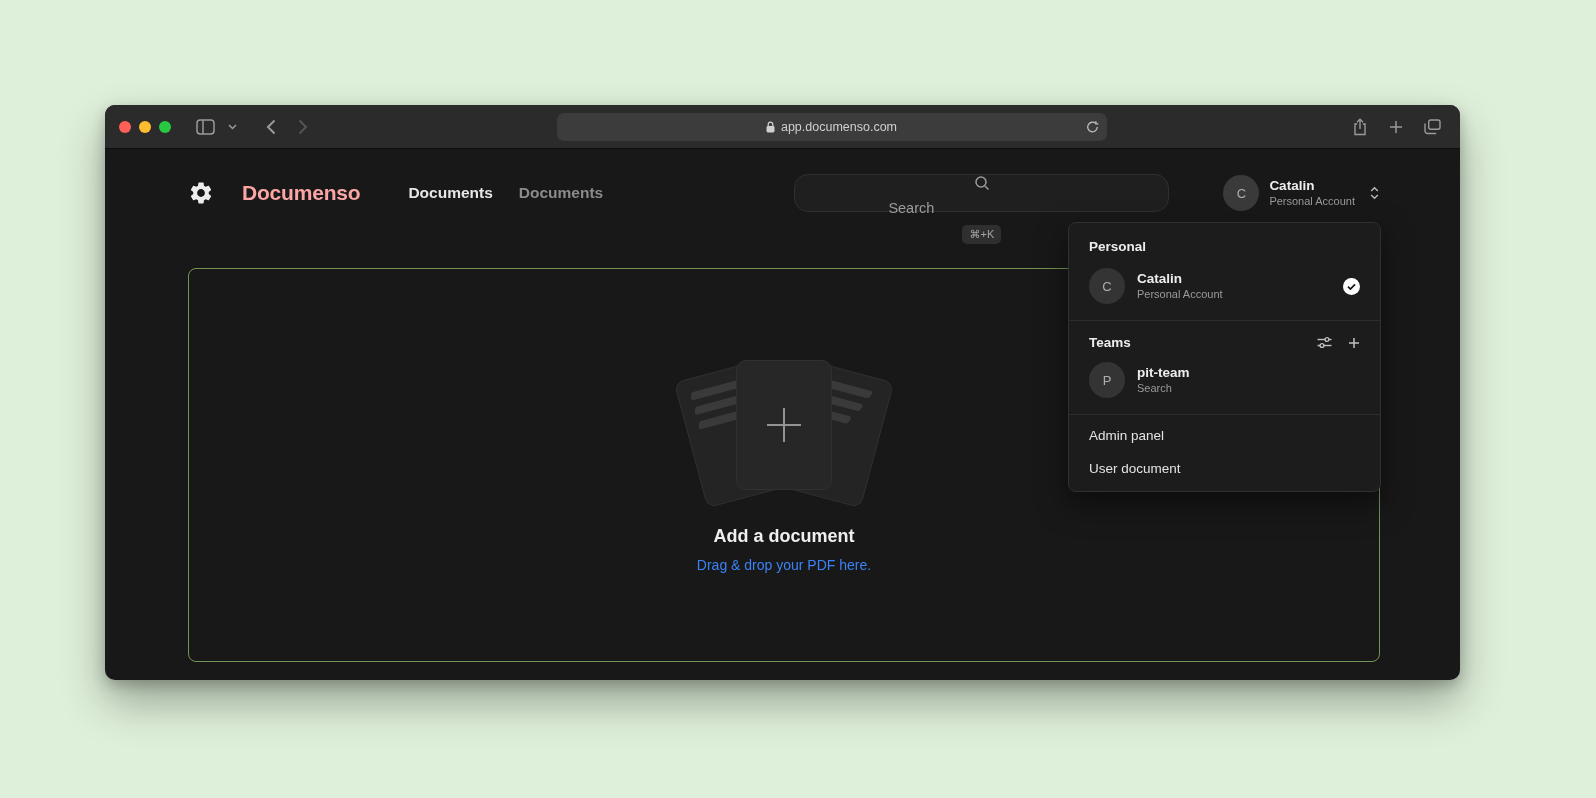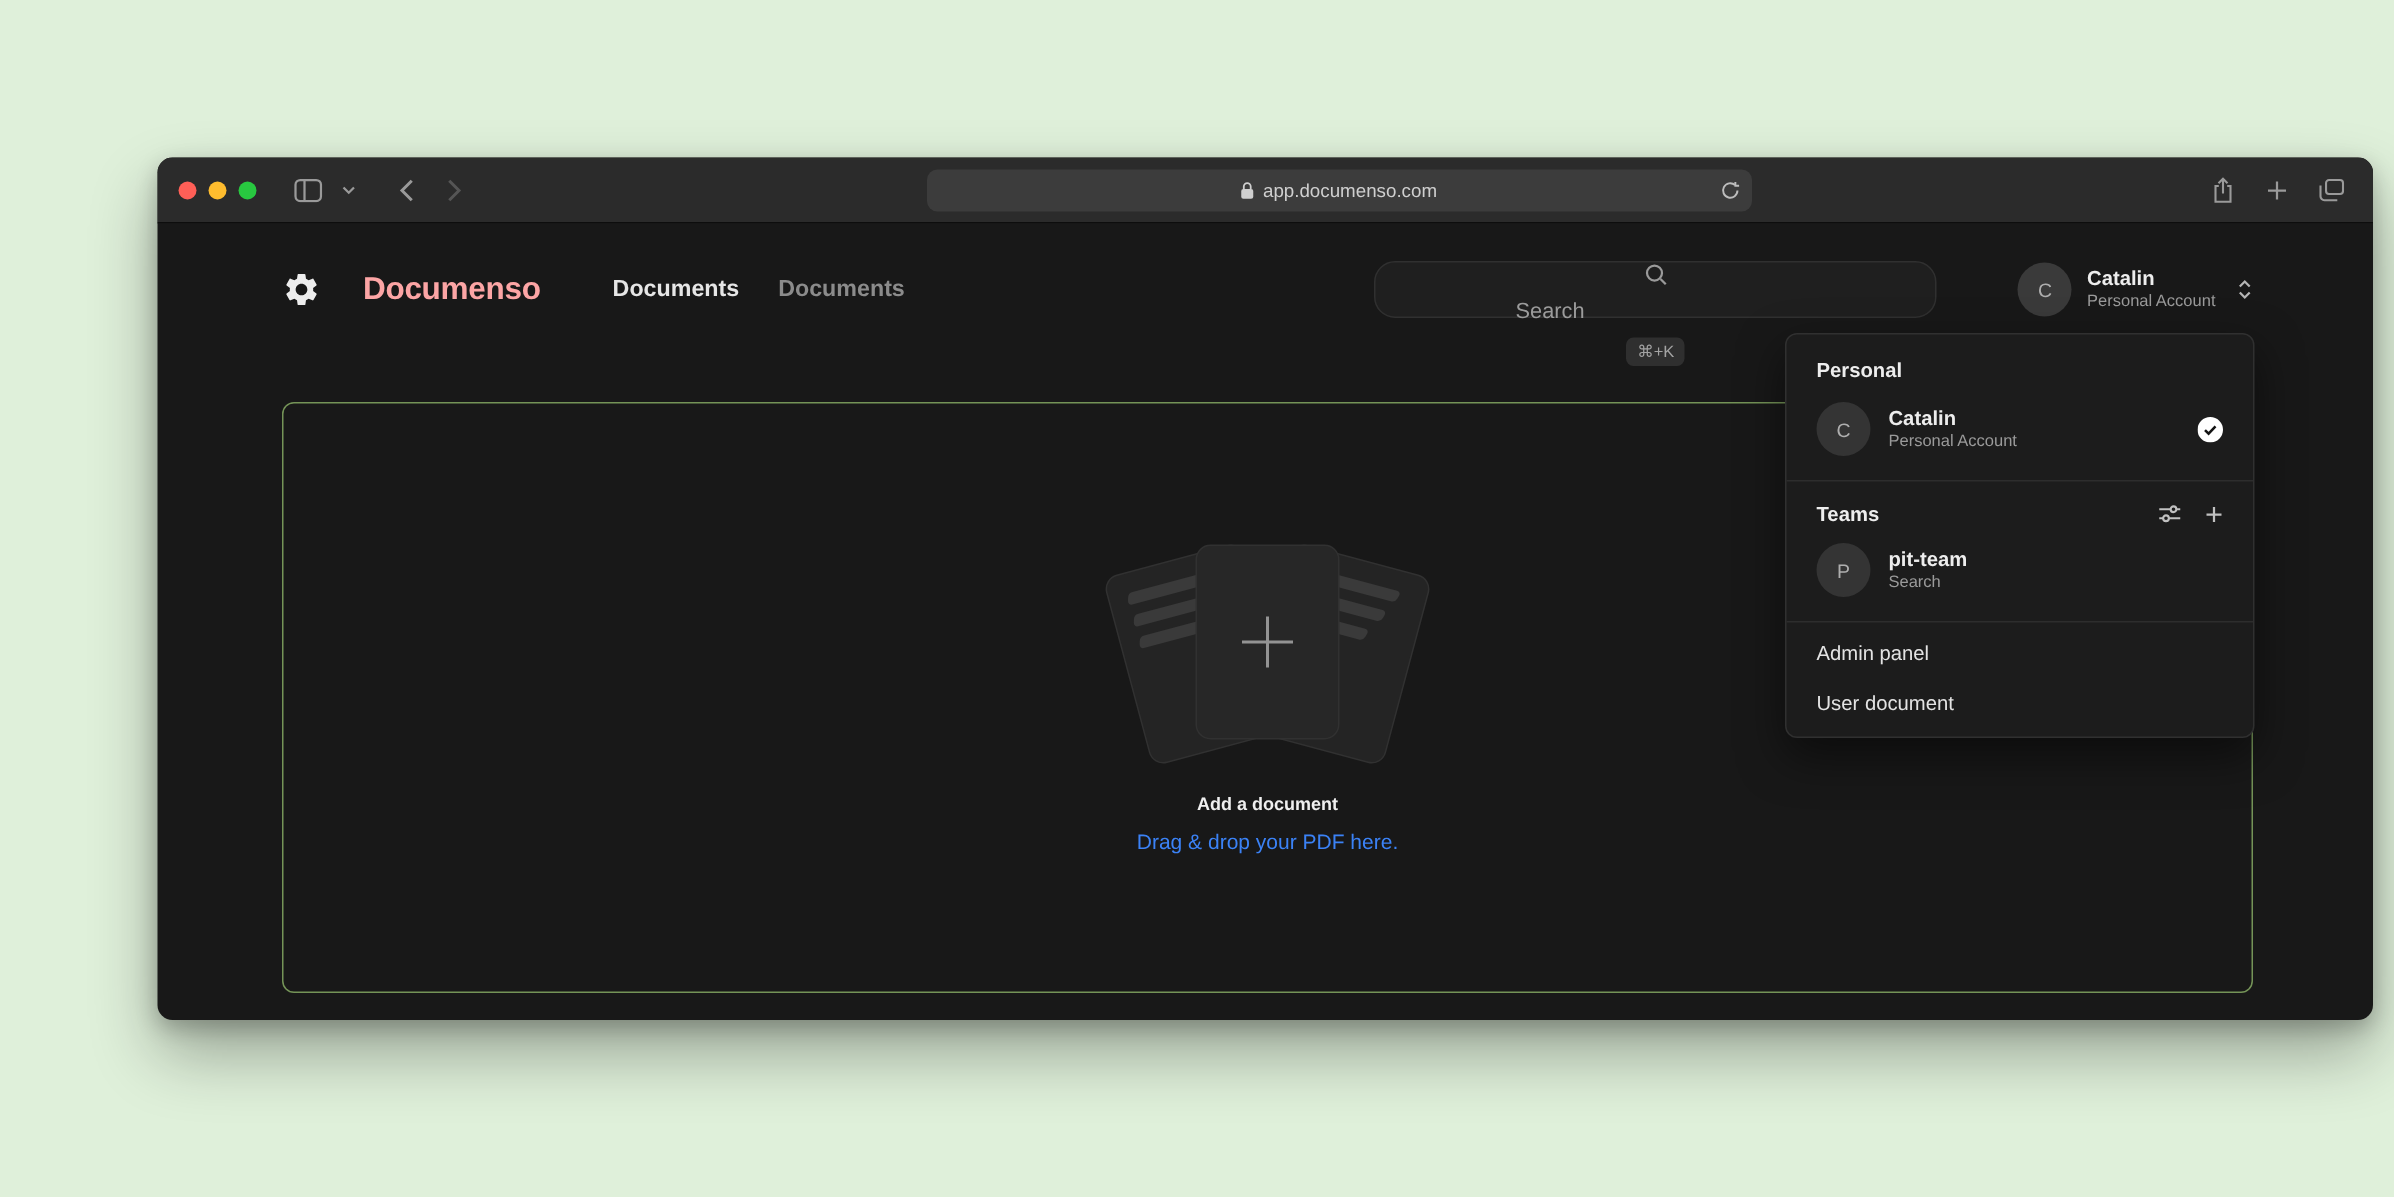"app.documenso.com" .window { width: 1477px -> 1355px }
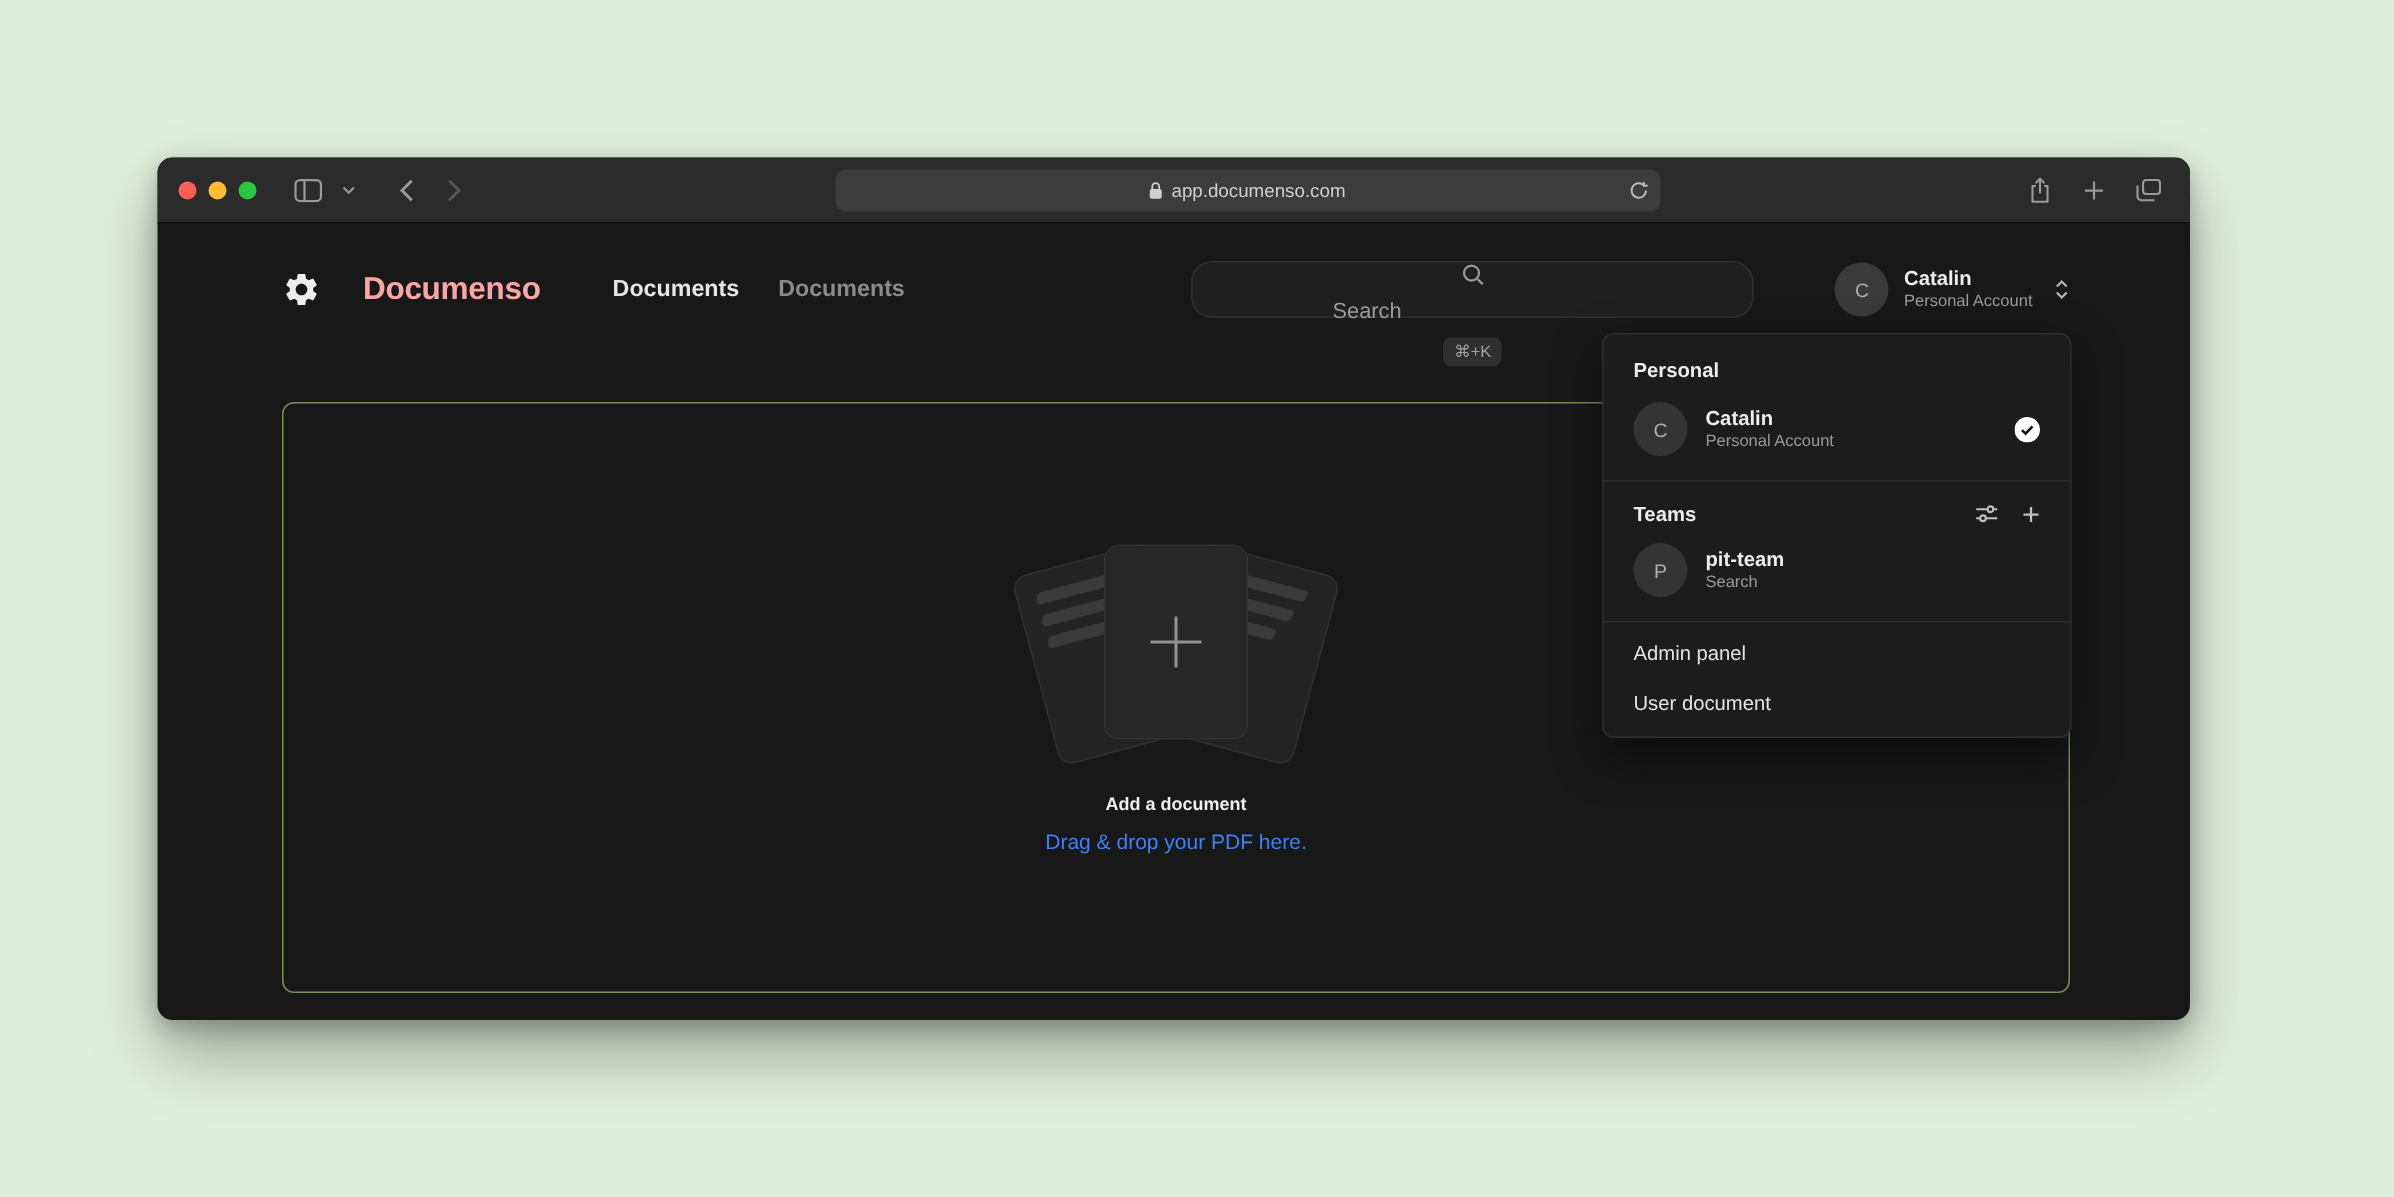"Add a document" .dz-title { font-size: 12px -> 18px }
